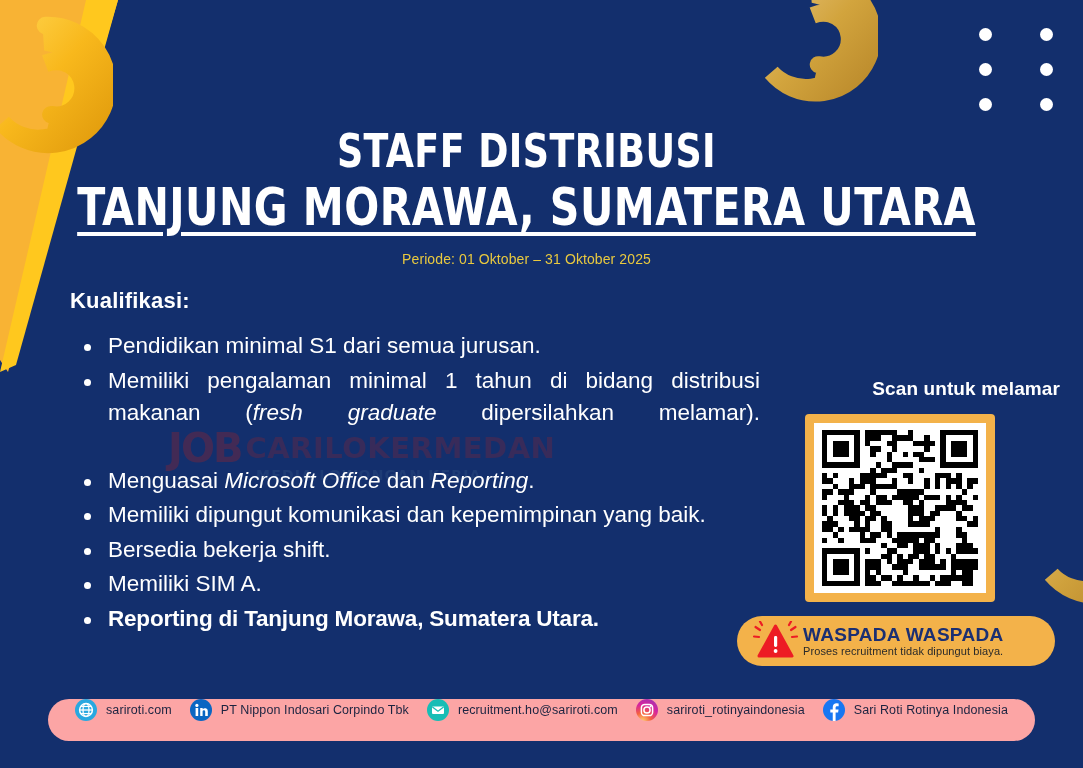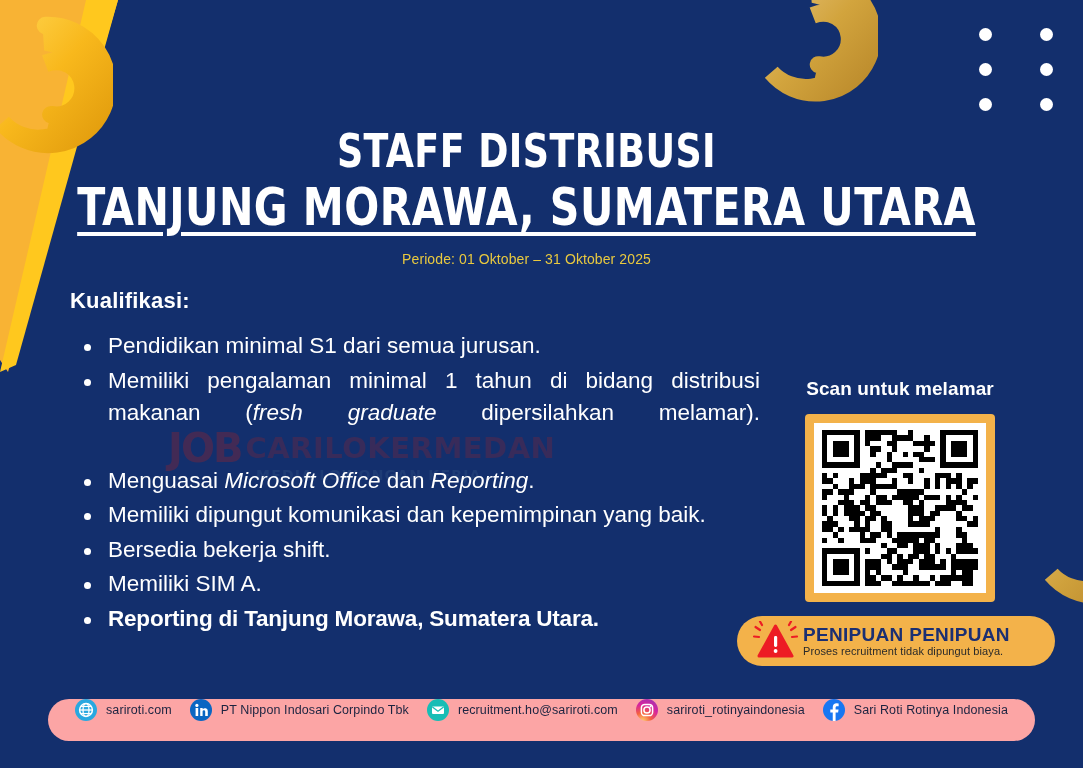"Scan untuk melamar" .qr-caption { text-align: center -> right }
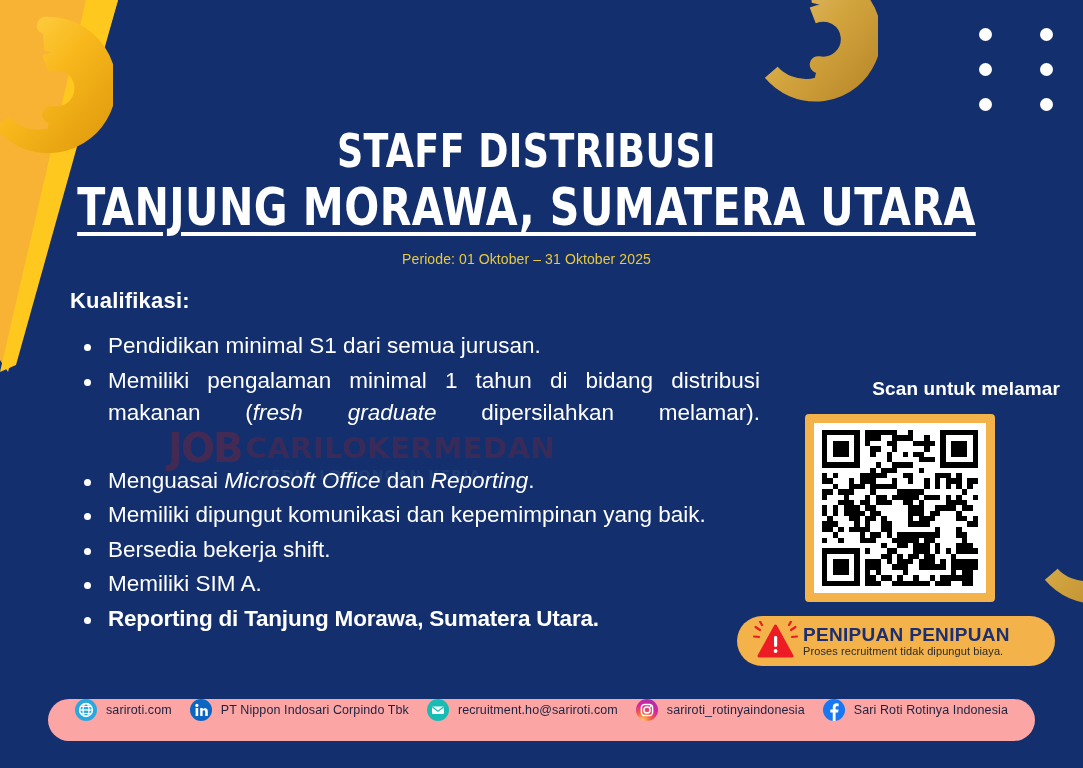"PENIPUAN PENIPUAN" div.warn-title { text: PENIPUAN PENIPUAN -> WASPADA WASPADA }
